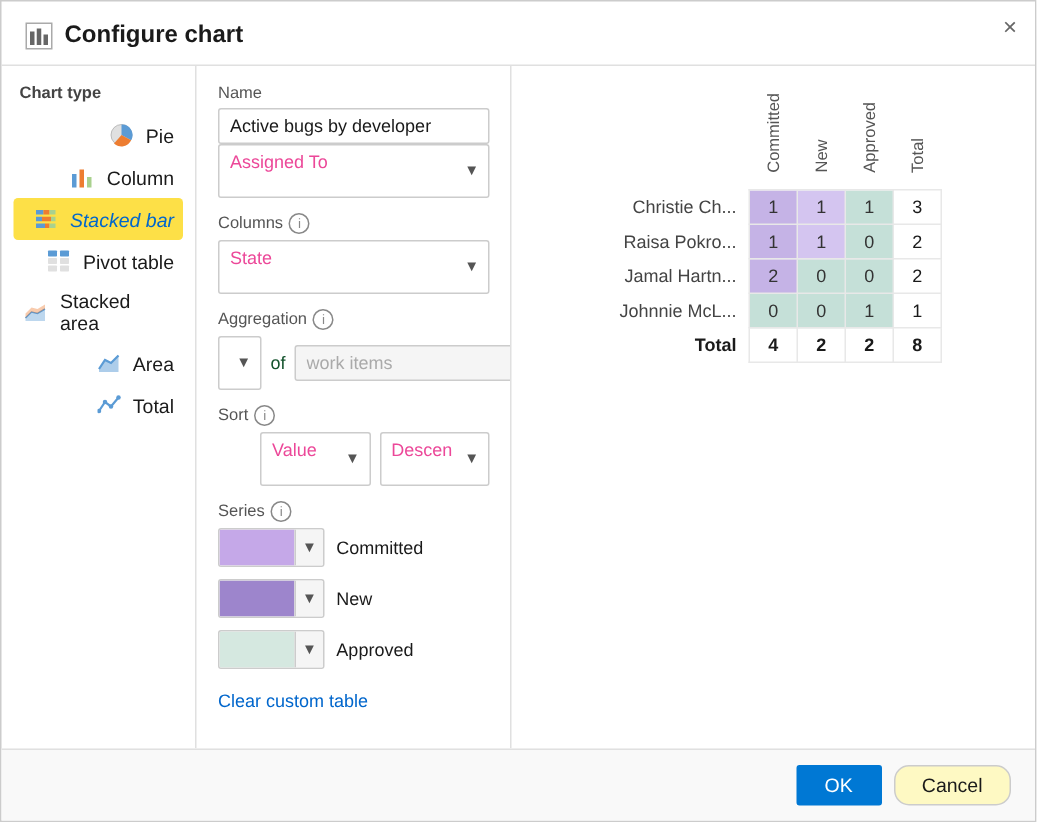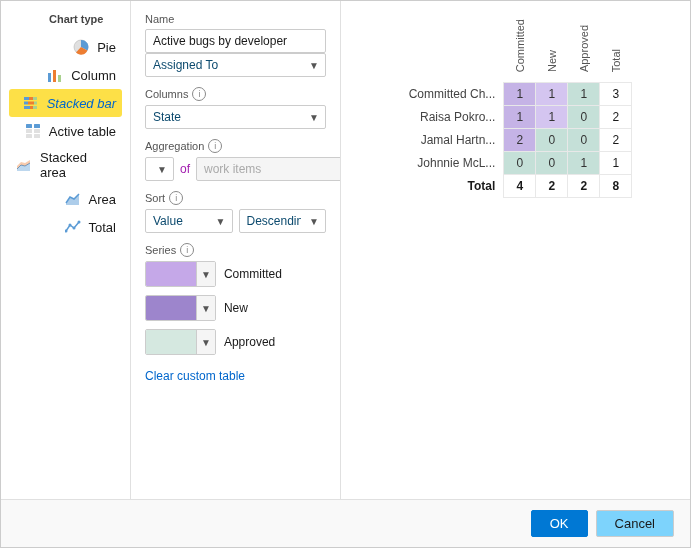"Configure chart" div.title-bar { html: none -> <div> <div> <svg> <rect></rect> <rect></rect> <rect></rect> </svg> </div> <span>Configure chart</span> <button>×</button> </div> }
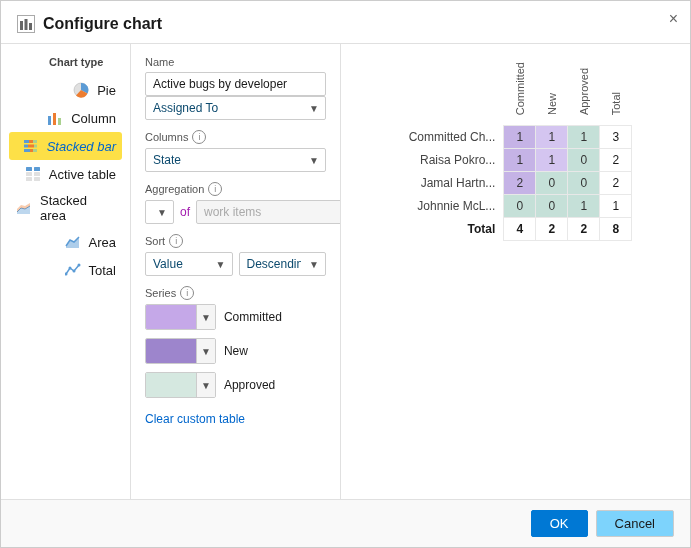"Chart type" .chart-type-label { margin-left: 36px -> none }
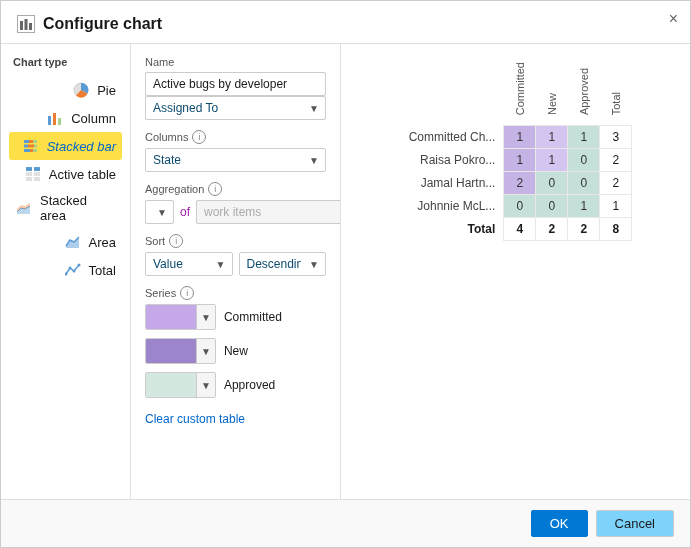"Assigned To" .select-field { color: #0c4a6e -> #ec4899; padding: 4px 24px 4px 7px -> 4px 24px 16px 7px }
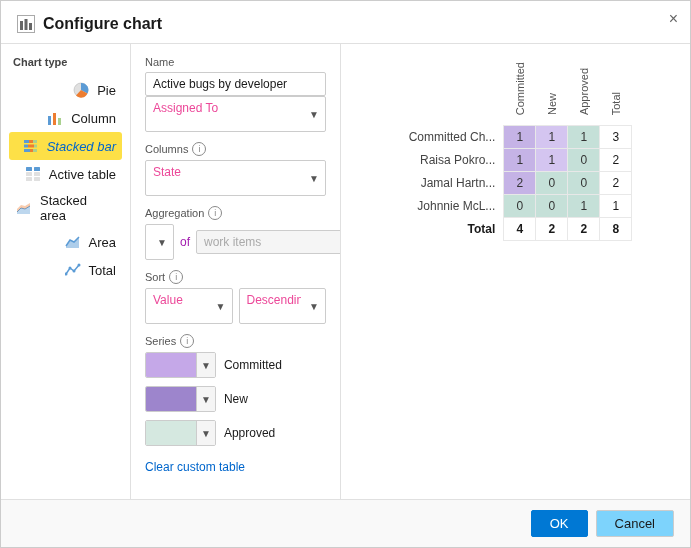"Committed Ch..." td.row-label { text: Committed -> Christie }
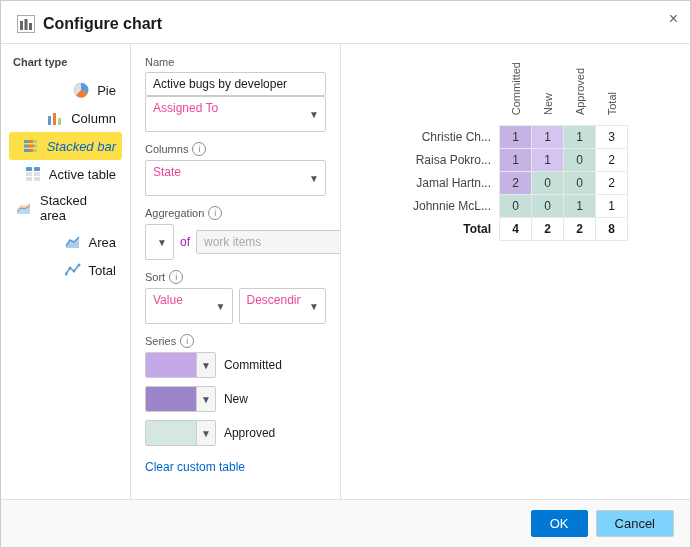"Active table" span { text: Active -> Pivot }
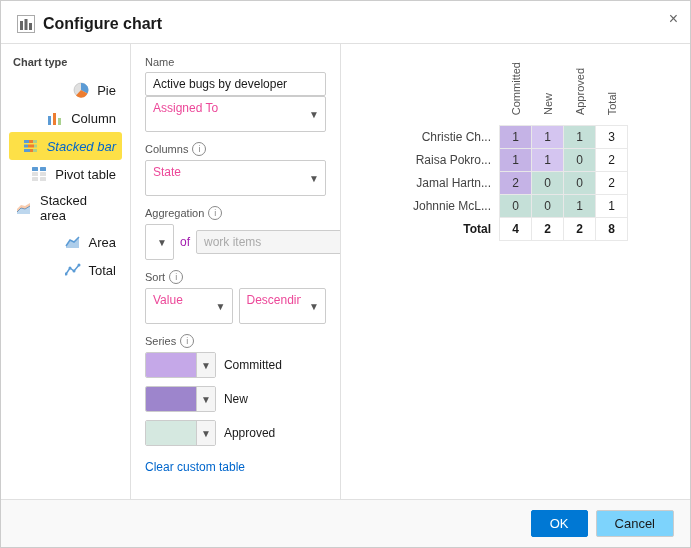"of" .agg-of { color: #a21caf -> #14532d }
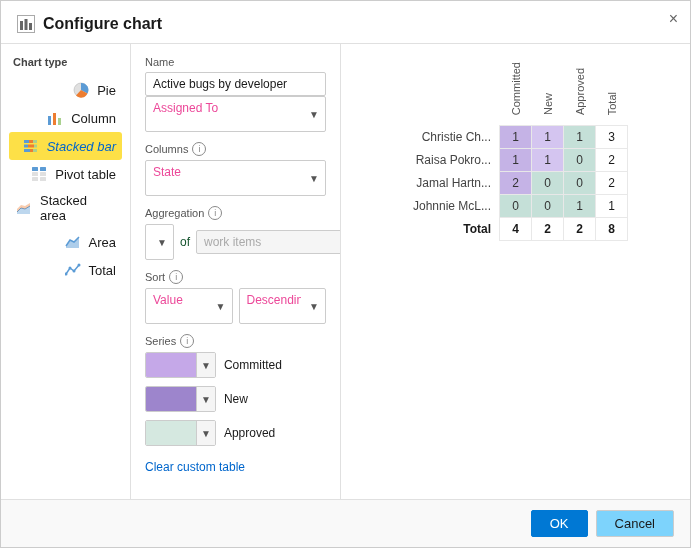"Value" .sort-row { margin-left: none -> 28px }
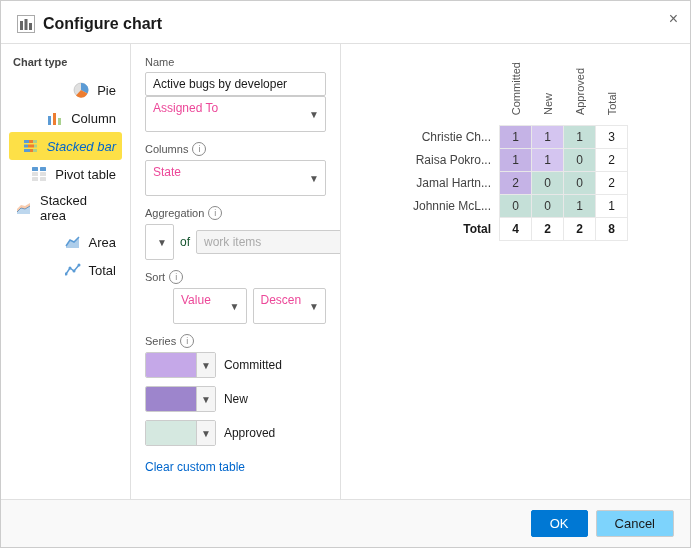"Cancel" .btn-secondary { background: #7dd3fc -> #fef9c3; border-radius: none -> 10px }
